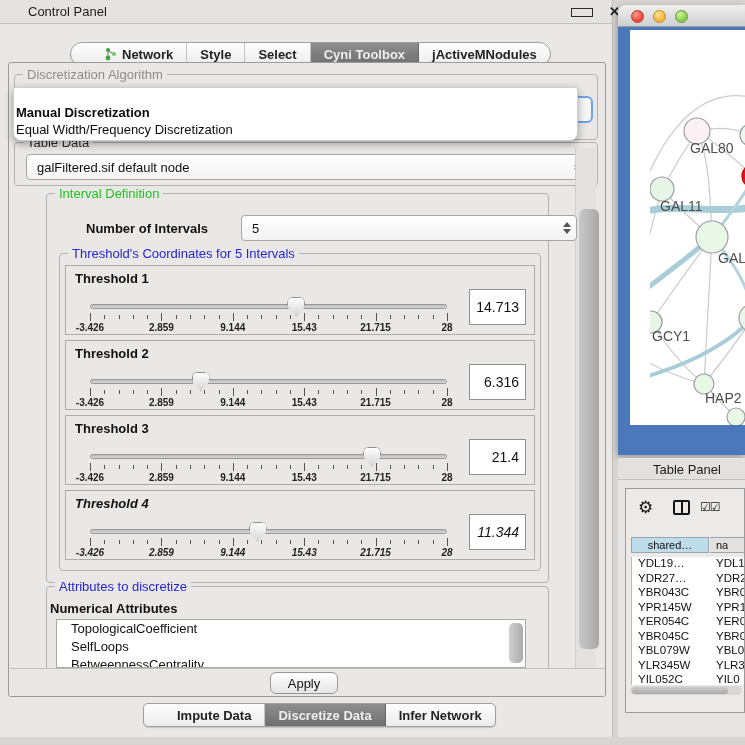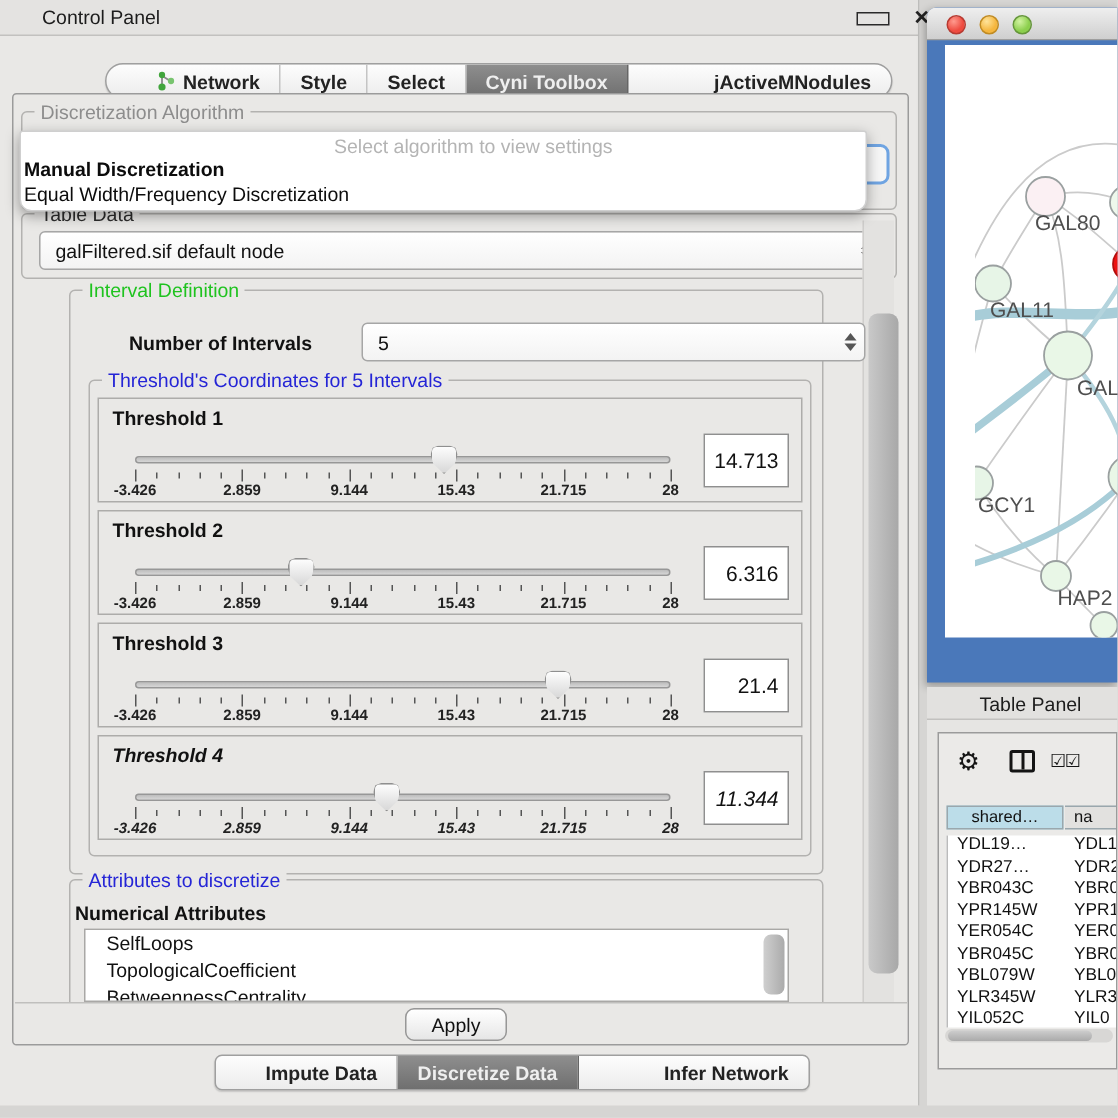"jActiveMNodules" .segment:last-child { margin-left: 44px -> none }
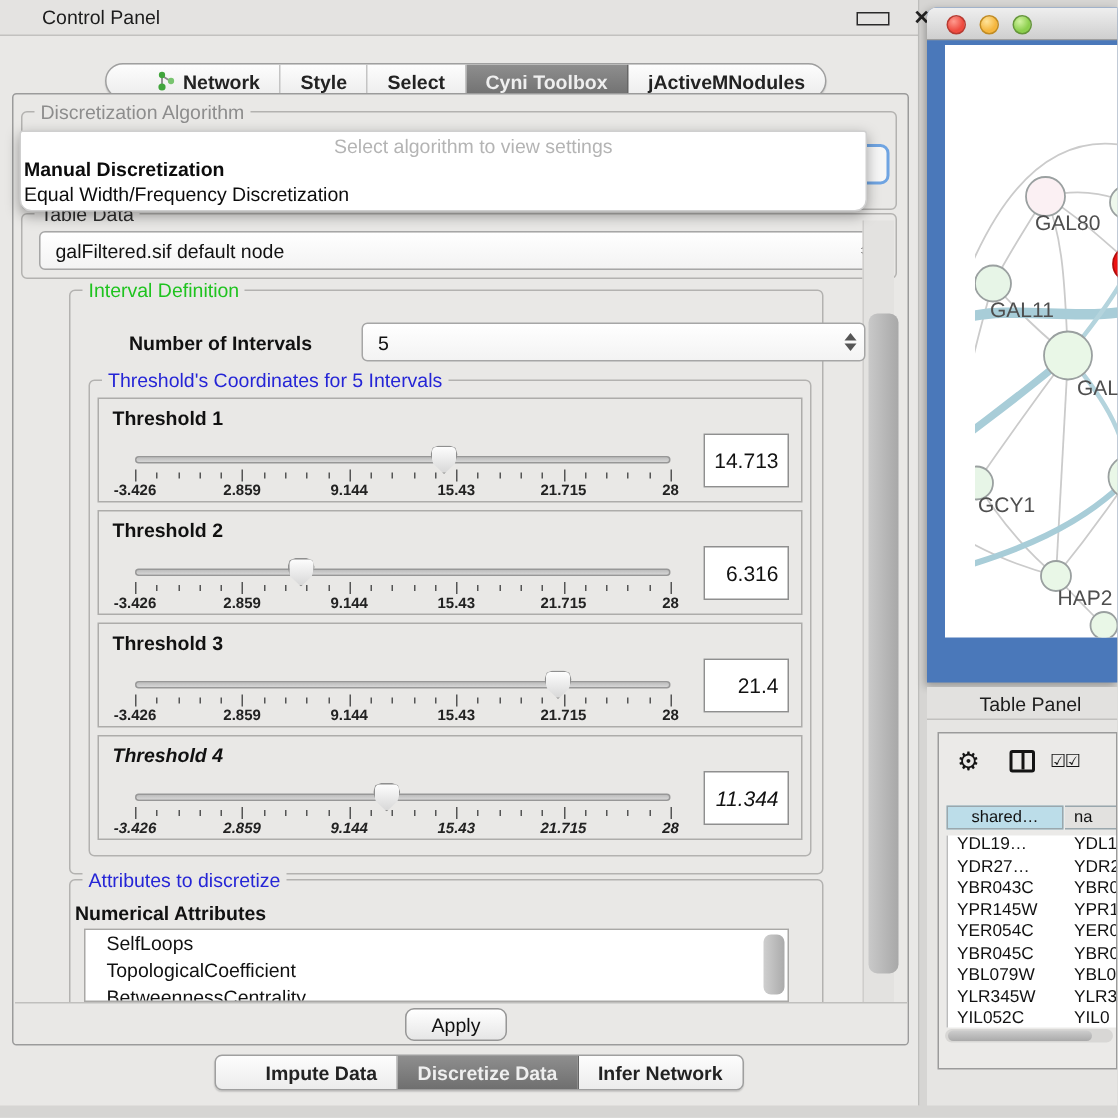"Select algorithm to view settings" div { html: <div>Select algorithm to view settings</div> -> none }
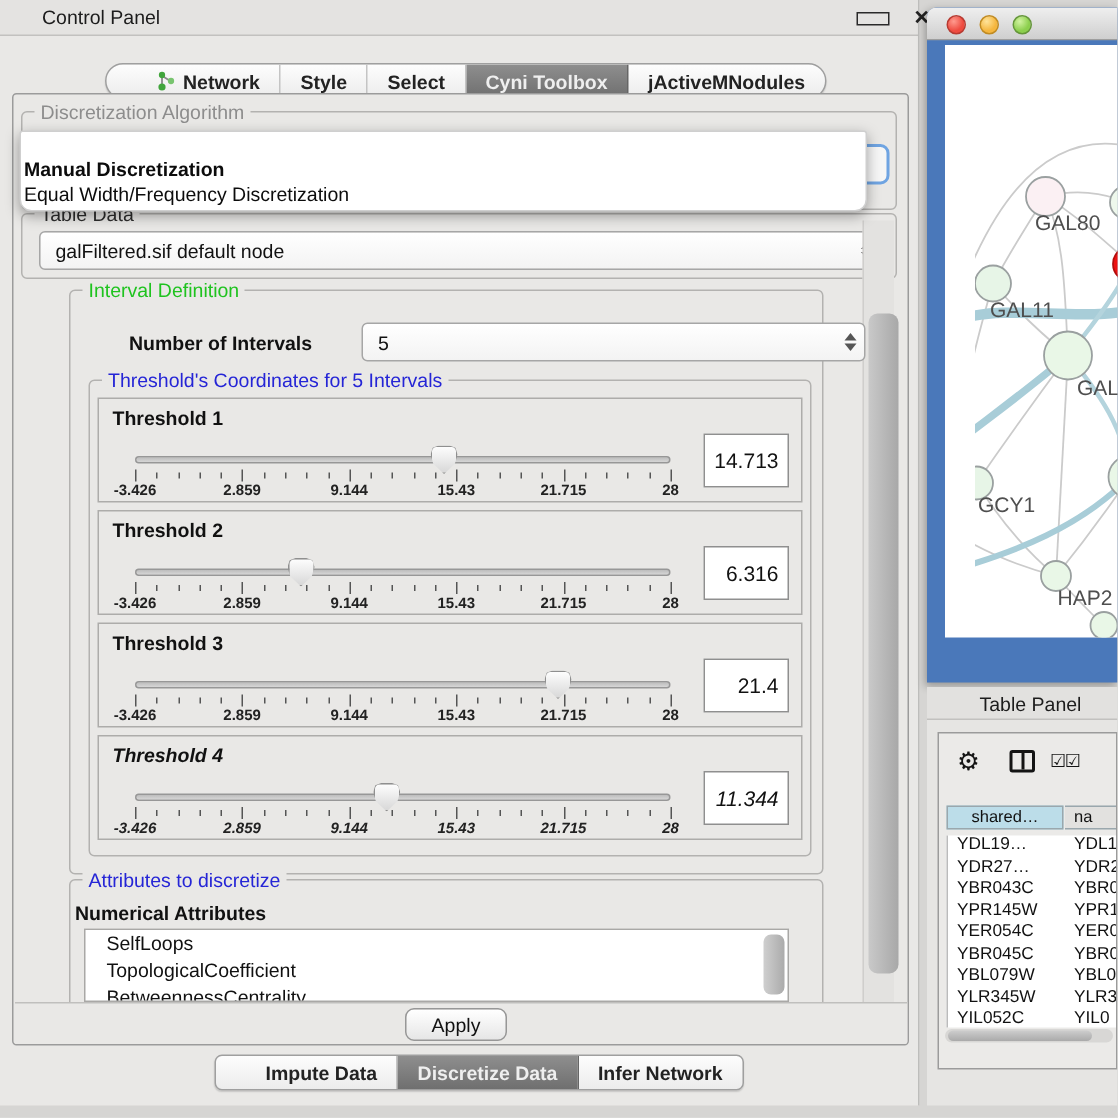"SelfLoops" div { order: before "TopologicalCoefficient" -> after "TopologicalCoefficient" }
